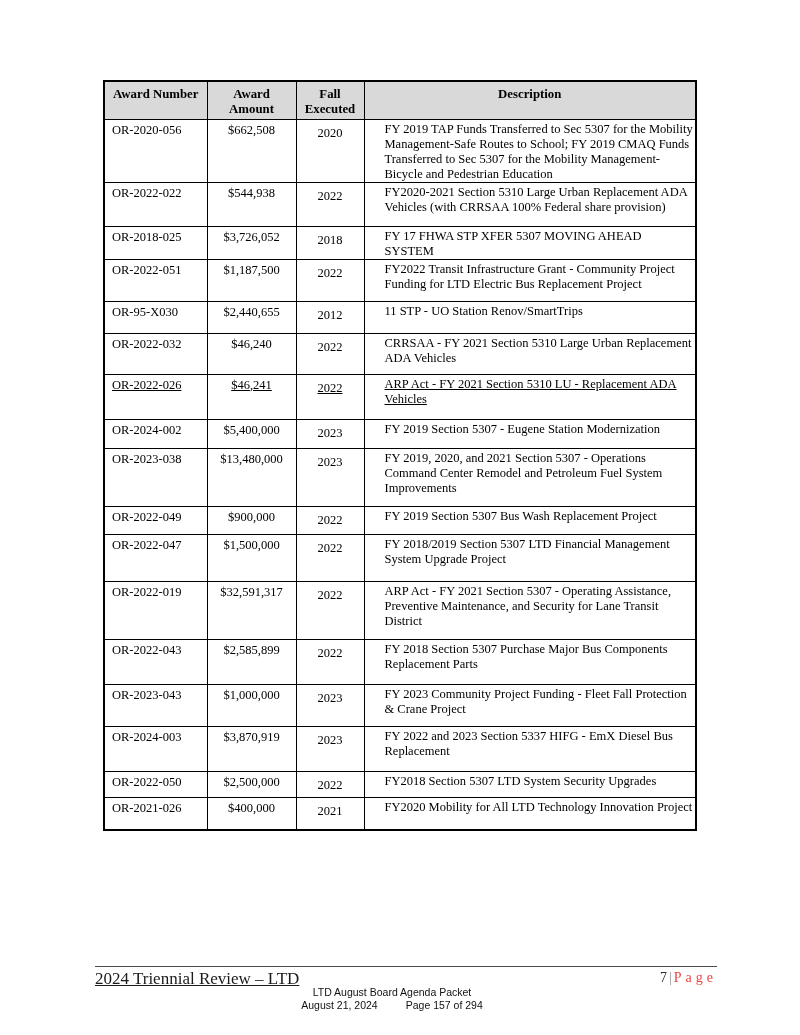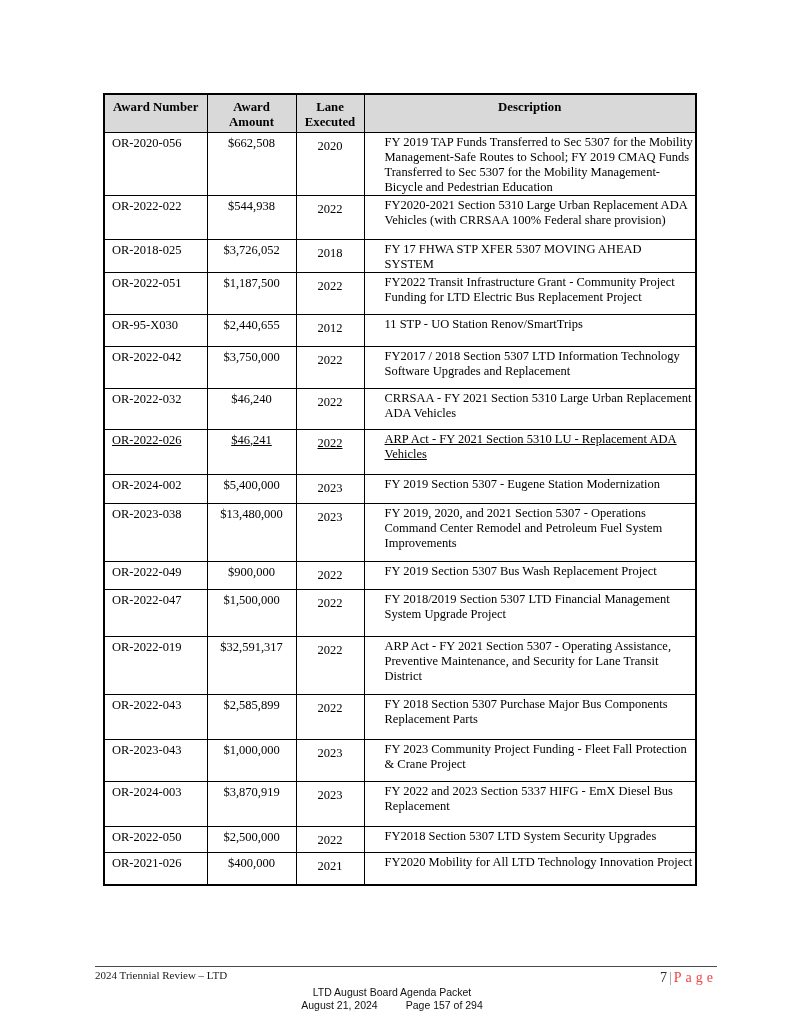"Award Number" table.awards { top: 93px -> 80px }
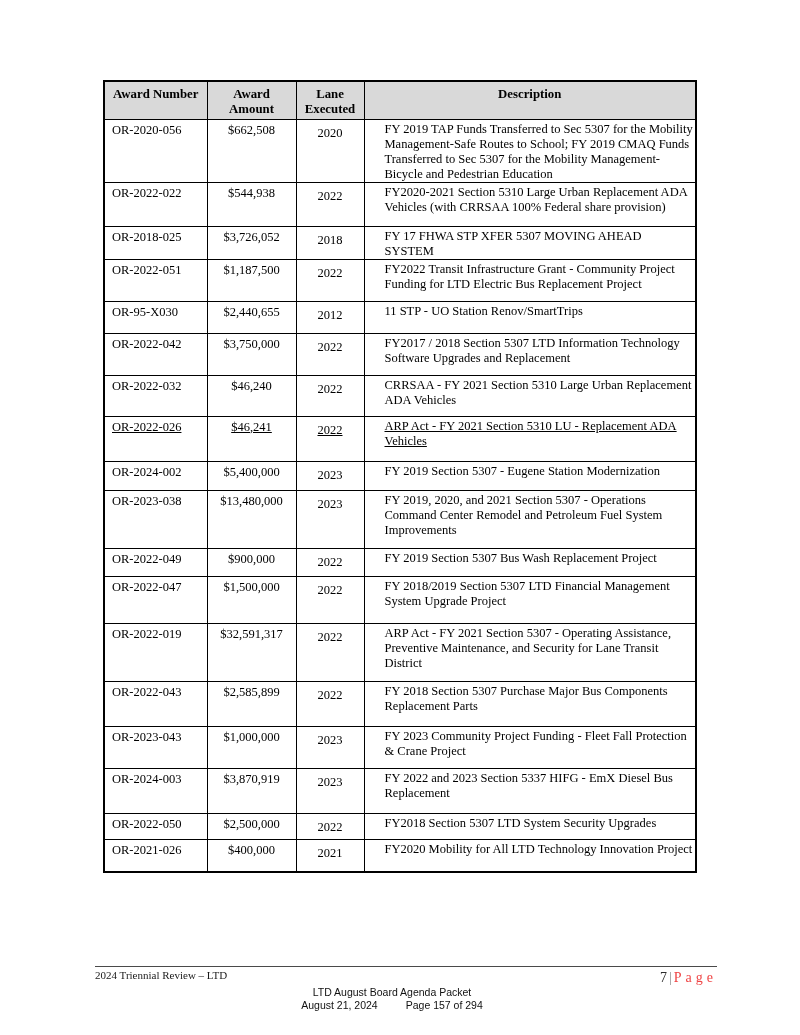"Lane Executed" th { text: Lane -> Fall }
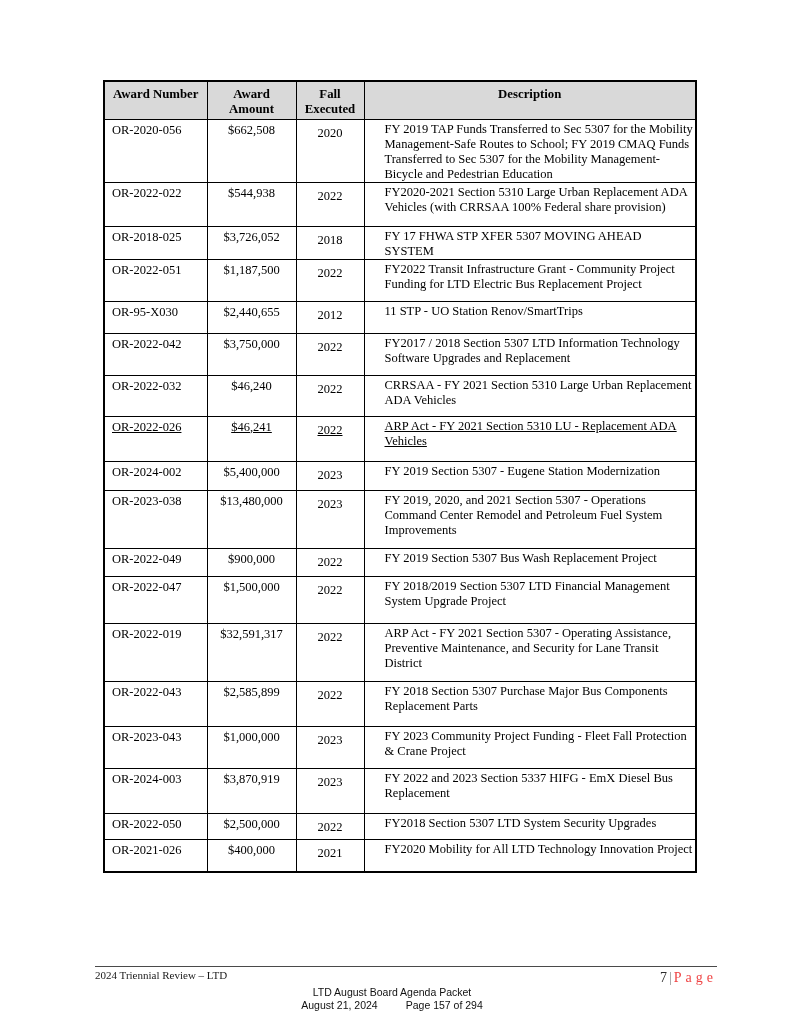"OR-2022-042" tr { html: <tr> <td>OR-2022-042</td> <td>$3,750,000</td> <td>2022</td> <td>FY2017 / 2018 Section 5307 LTD Information Technology Software Upgrades and Replacement</td> </tr> -> none }
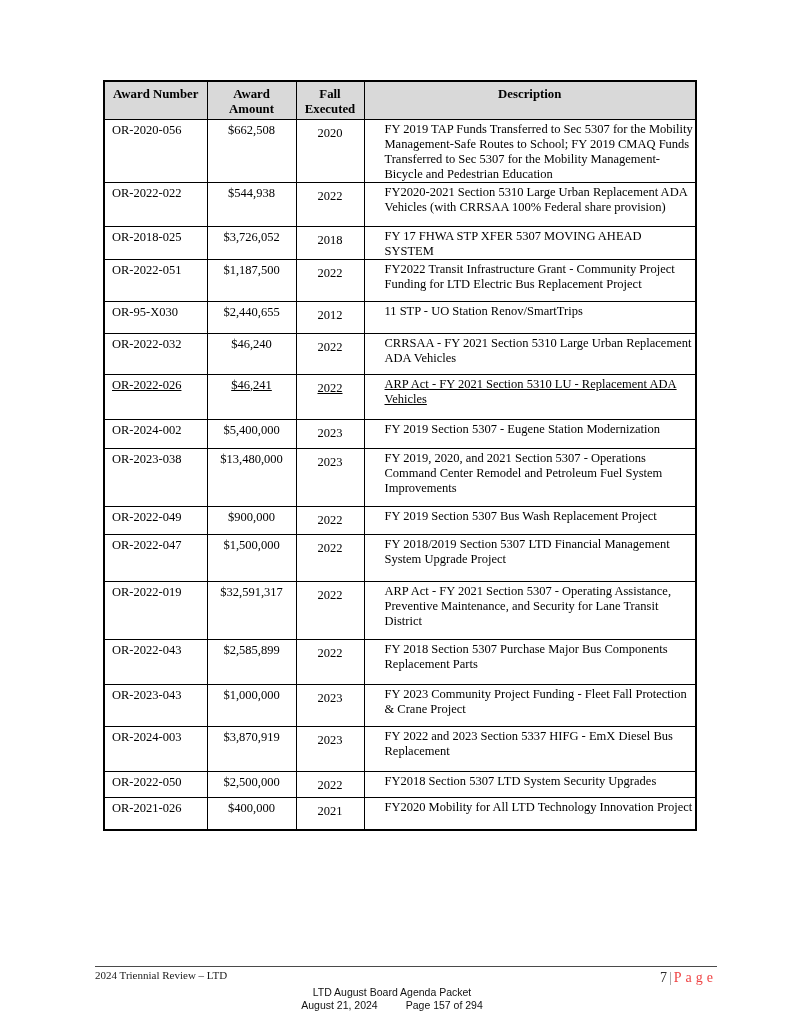"2024 Triennial Review – LTD" .footer-title { font-size: 11px -> 17px; text-decoration: none -> underline }
